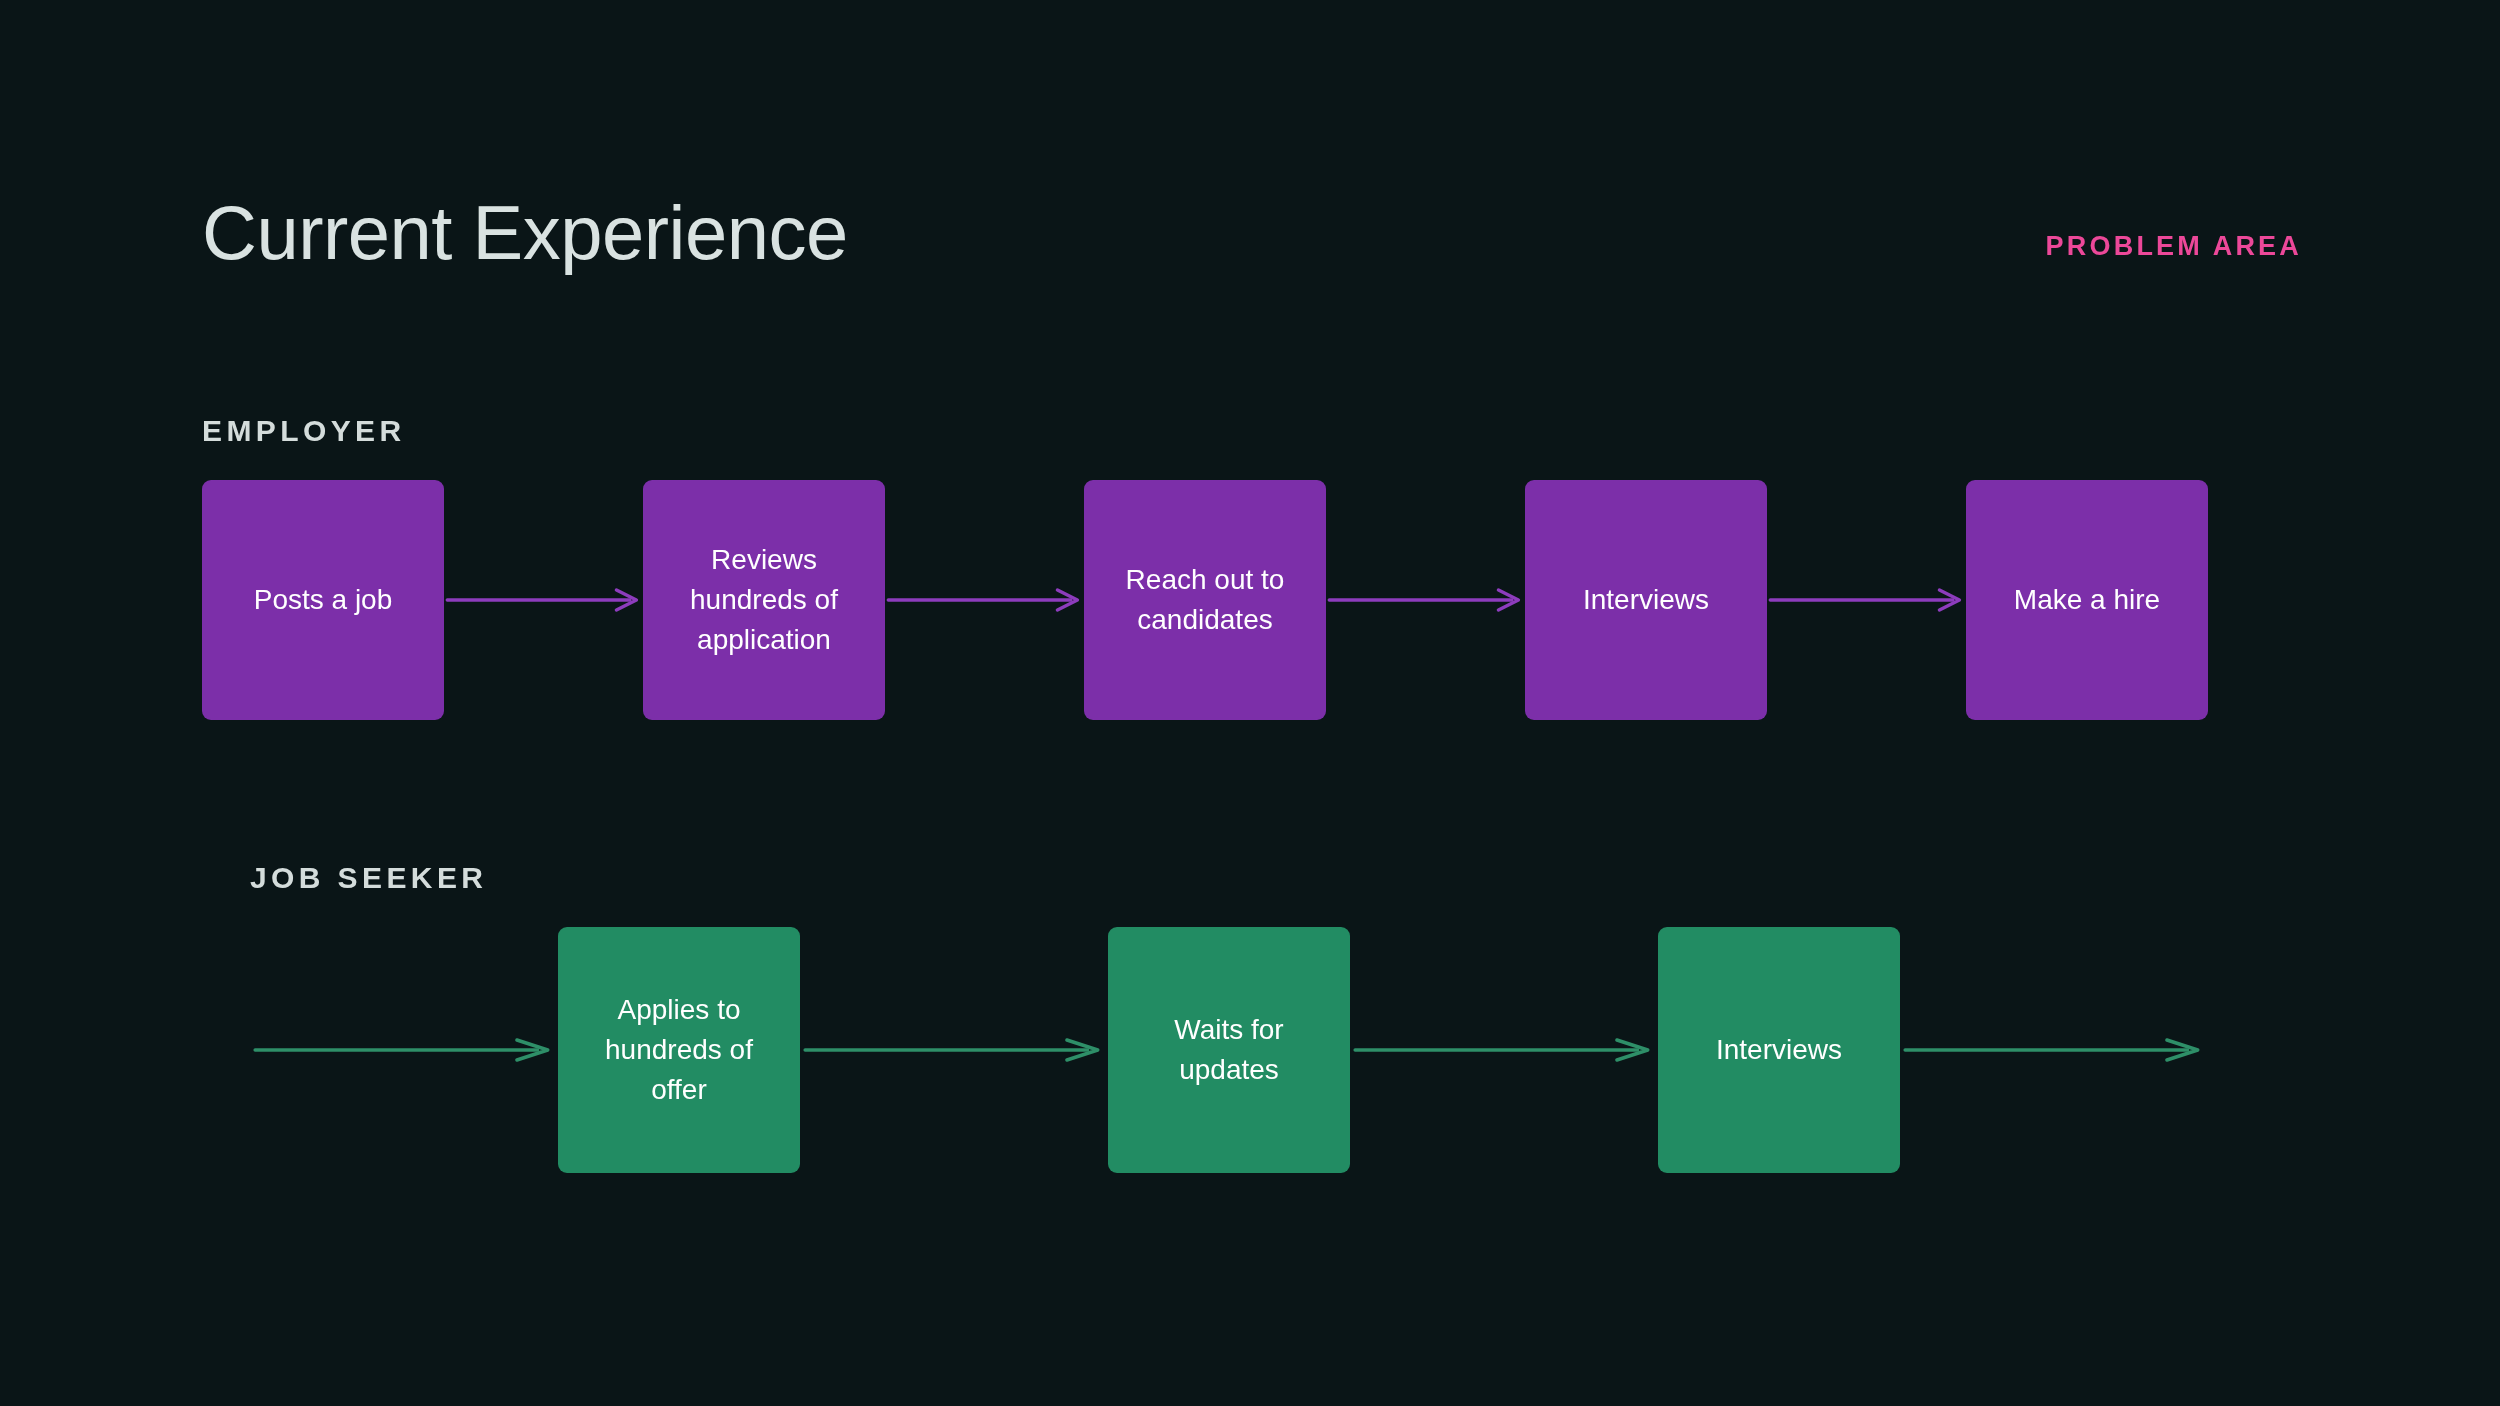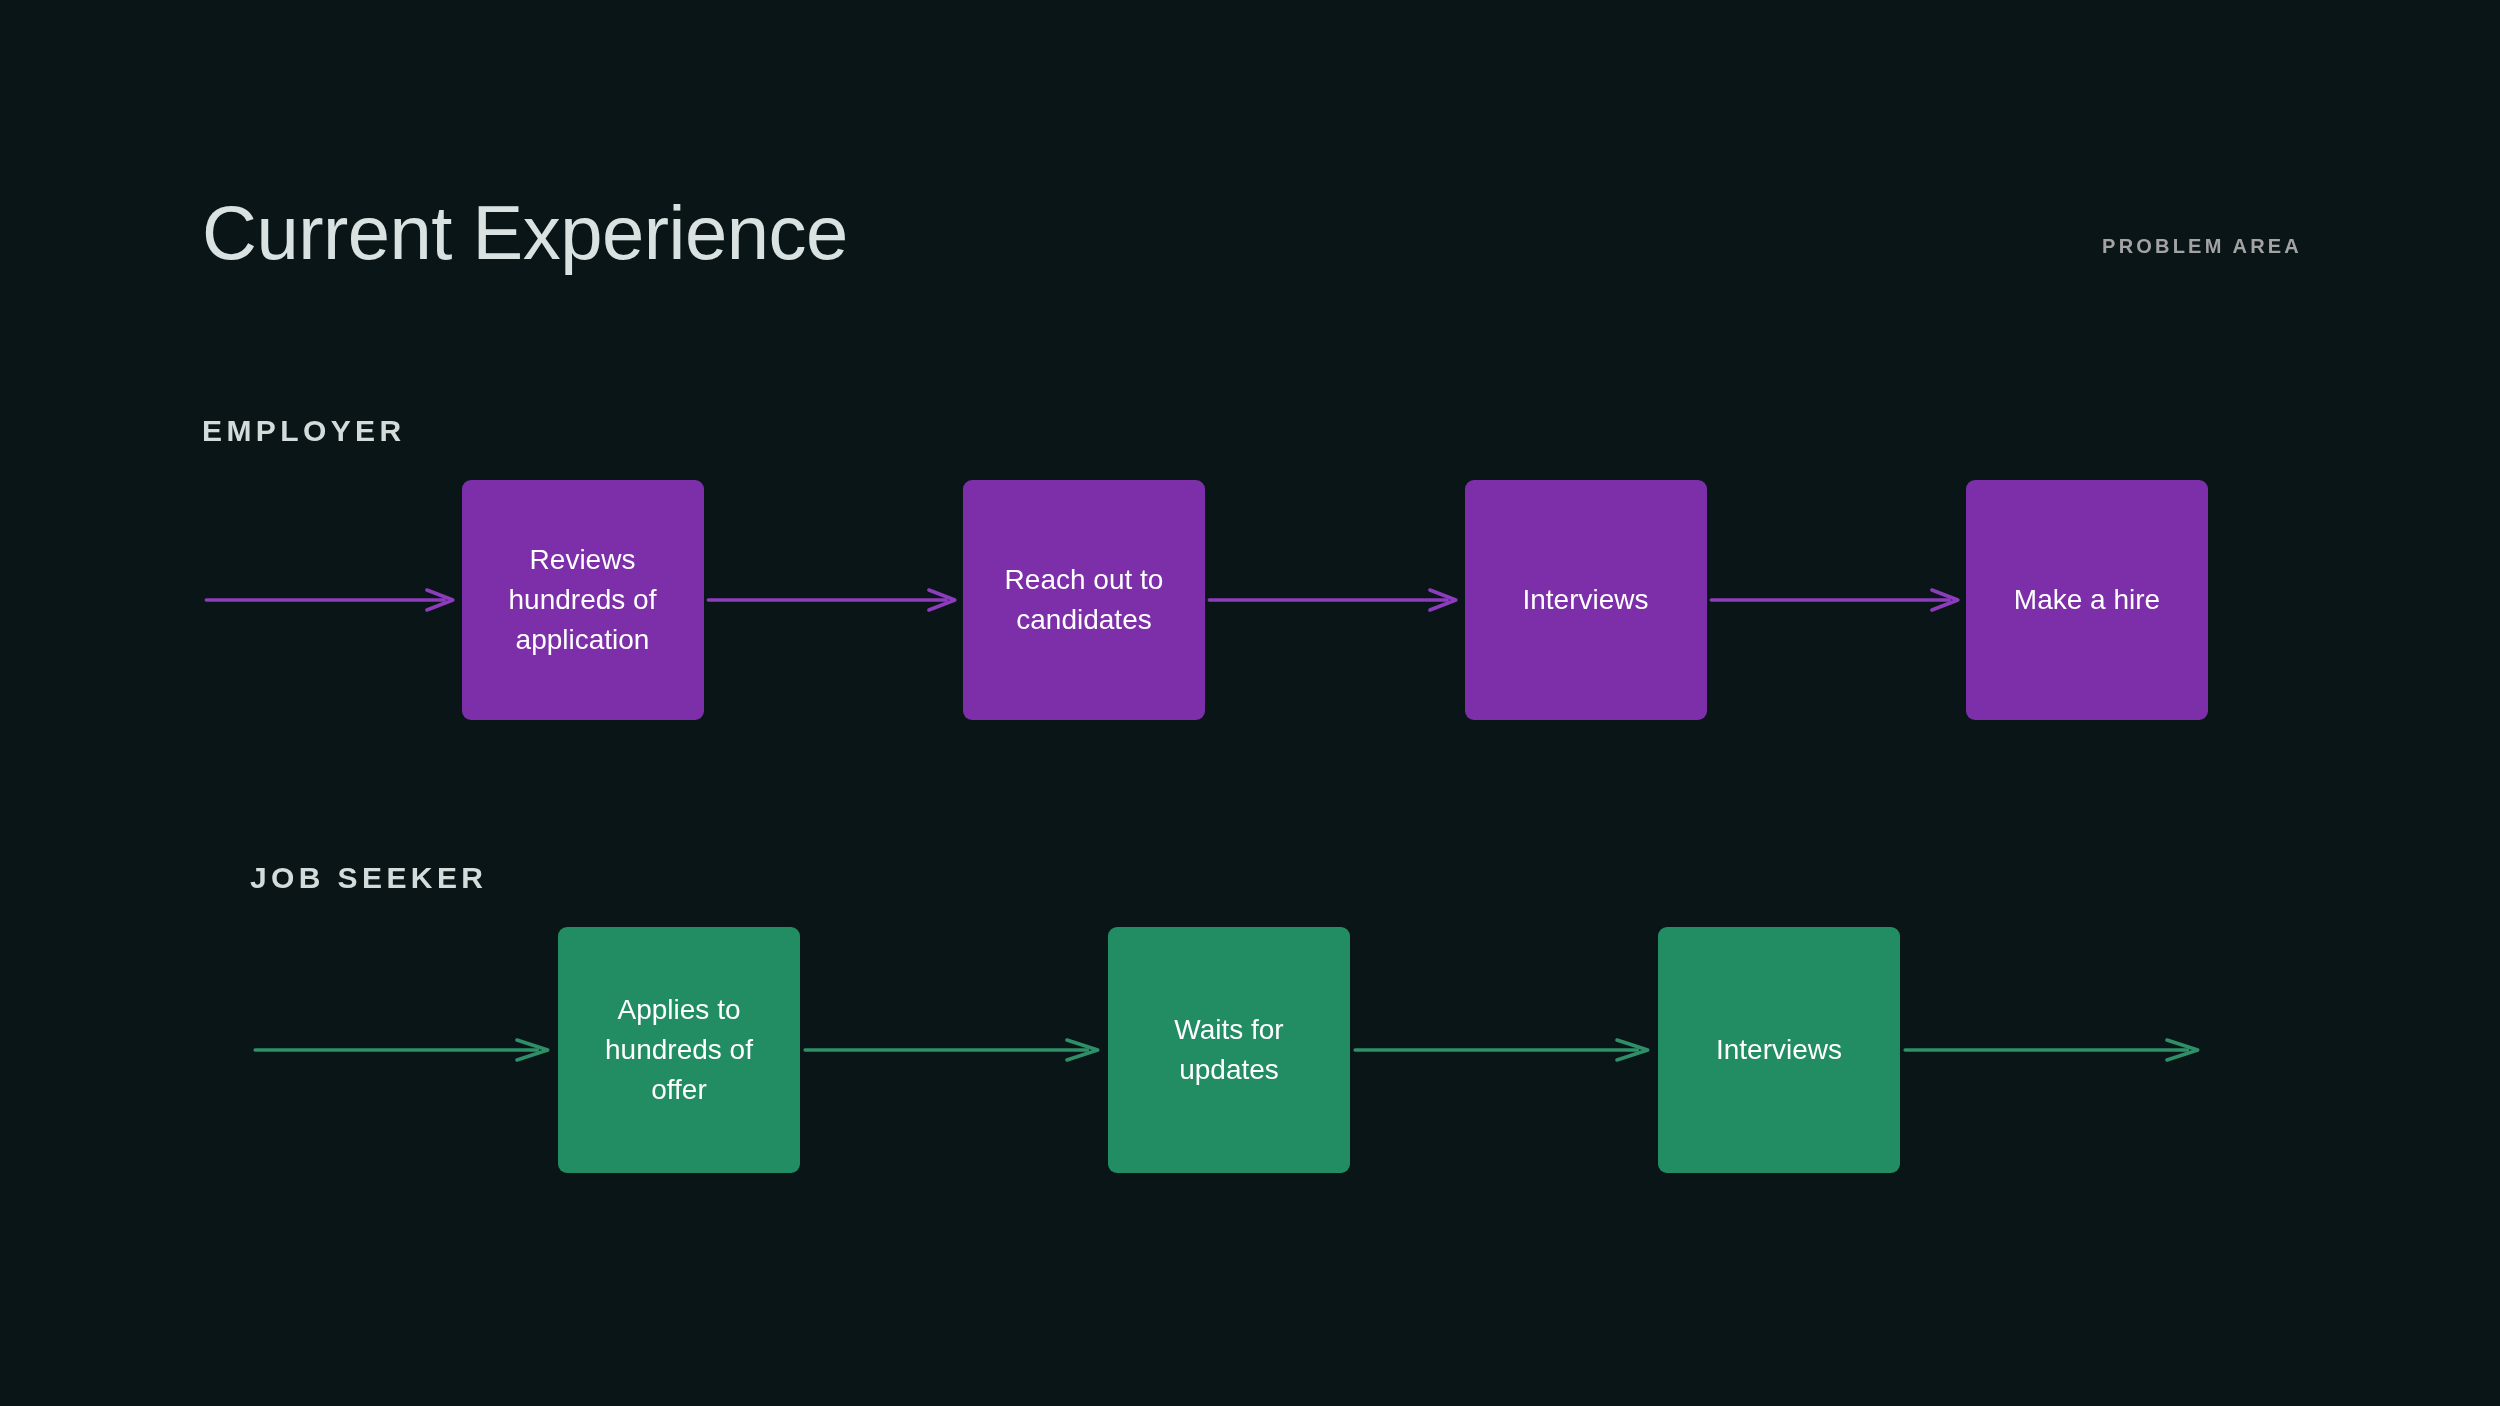"PROBLEM AREA" .problem-area-tag { color: #a3a3a3 -> #ec4899; font-size: 20px -> 27px }
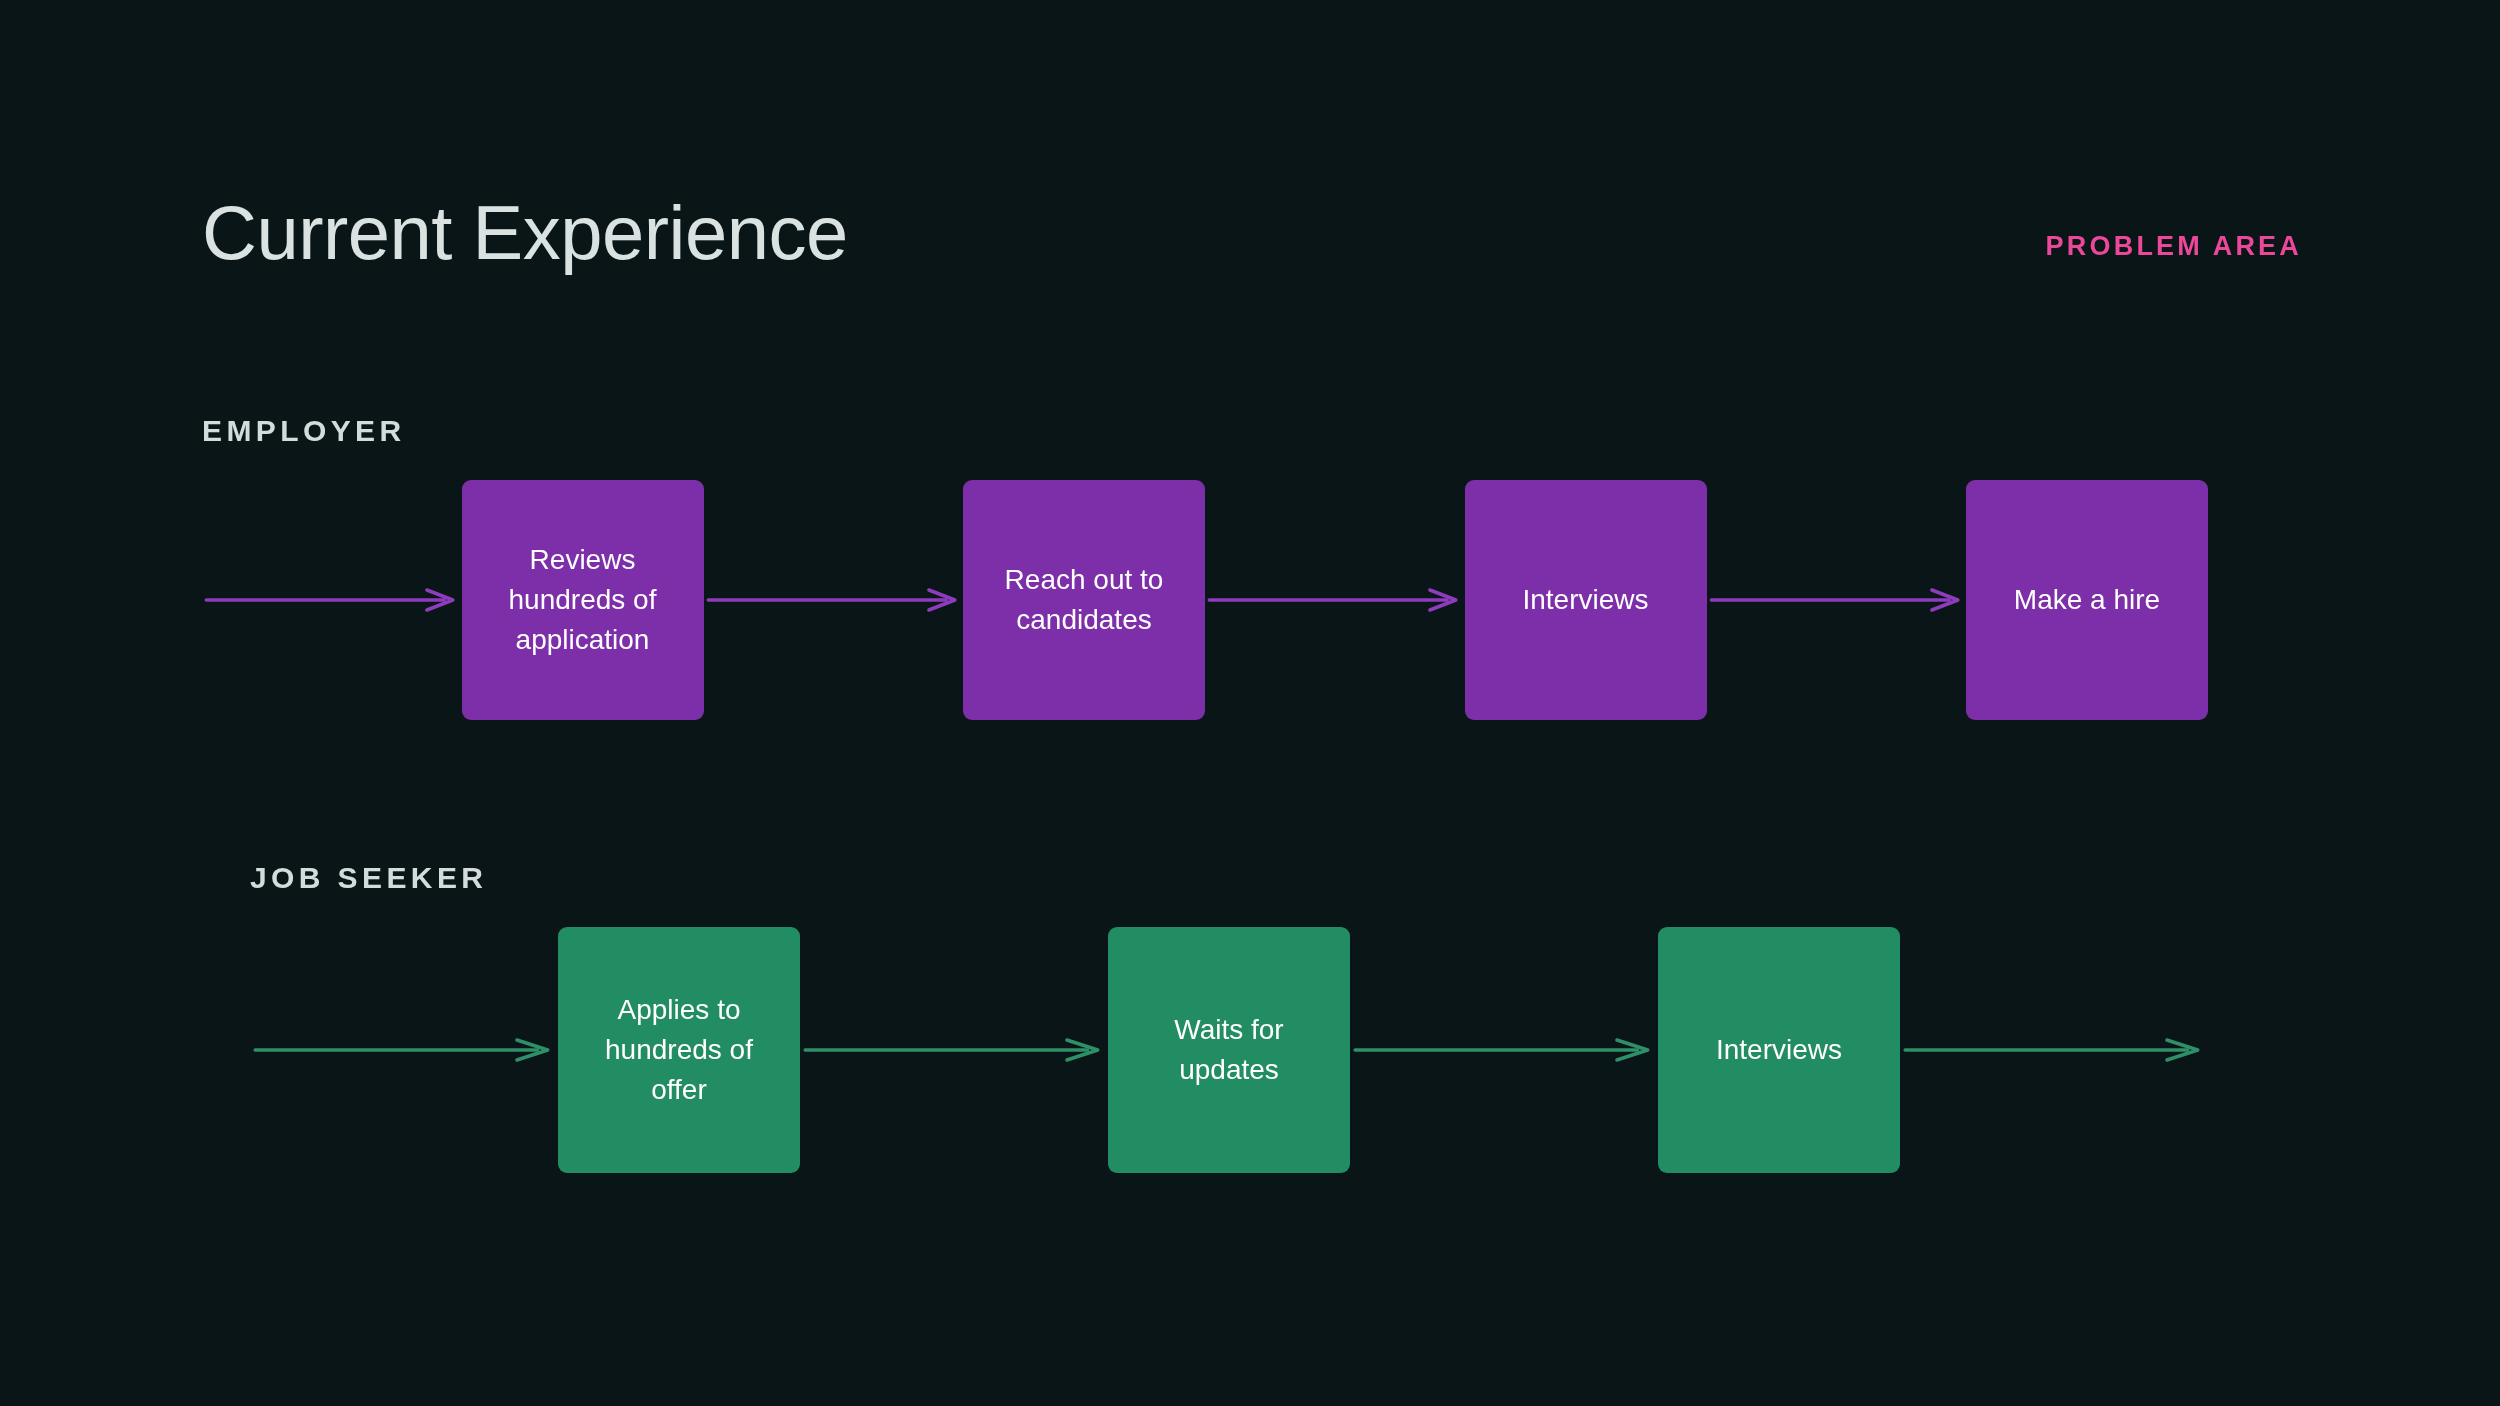"Posts a job" div.step-card { html: none -> <div> <span>Posts a job</span> </div> }
